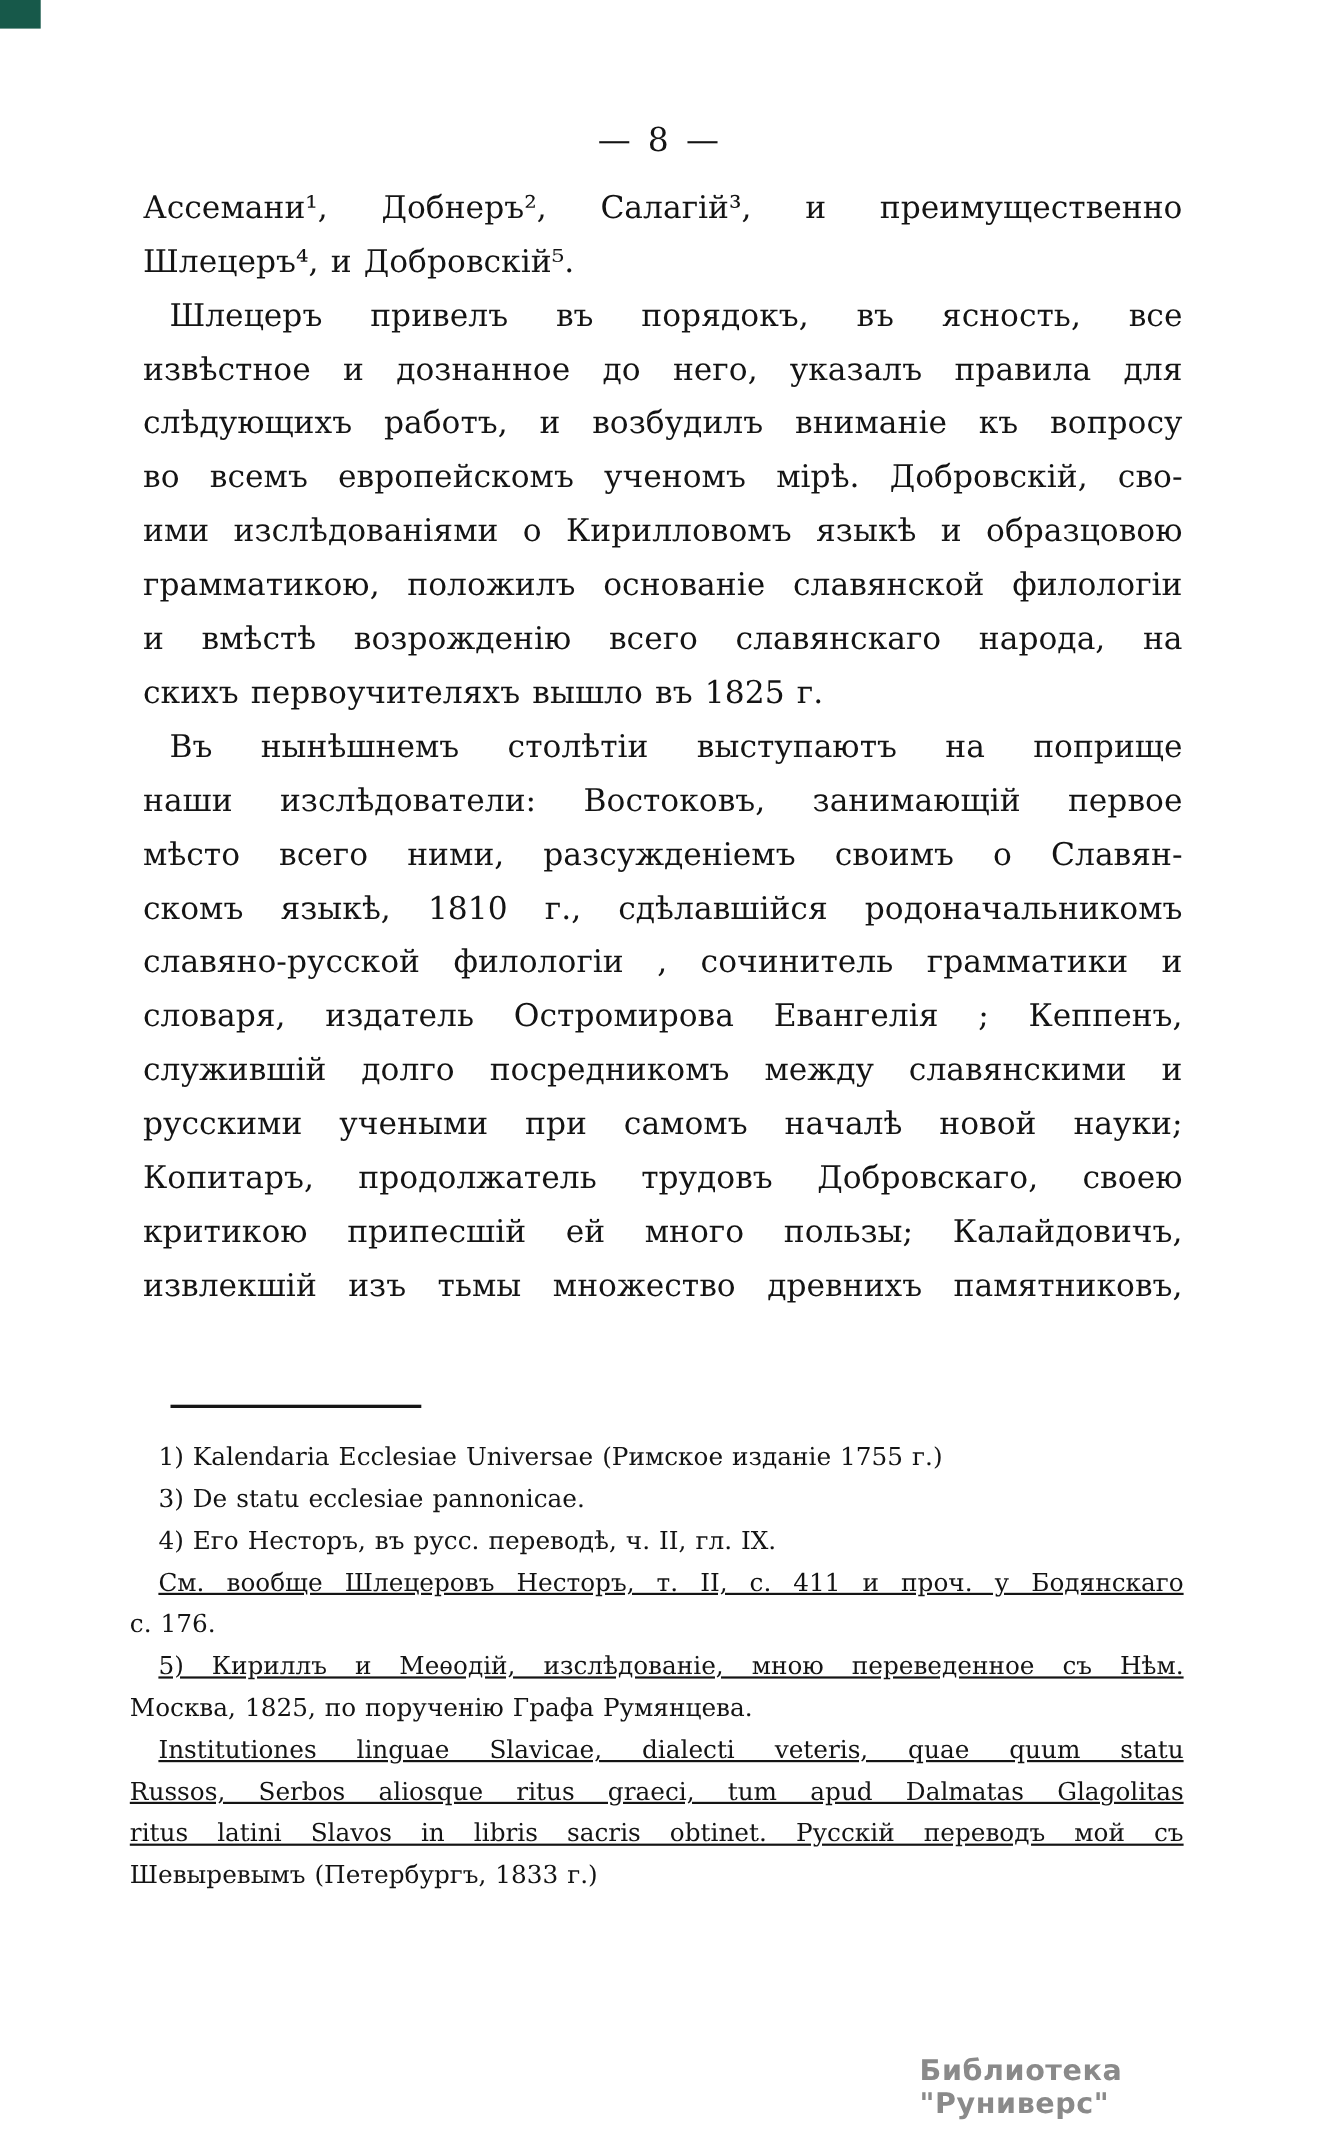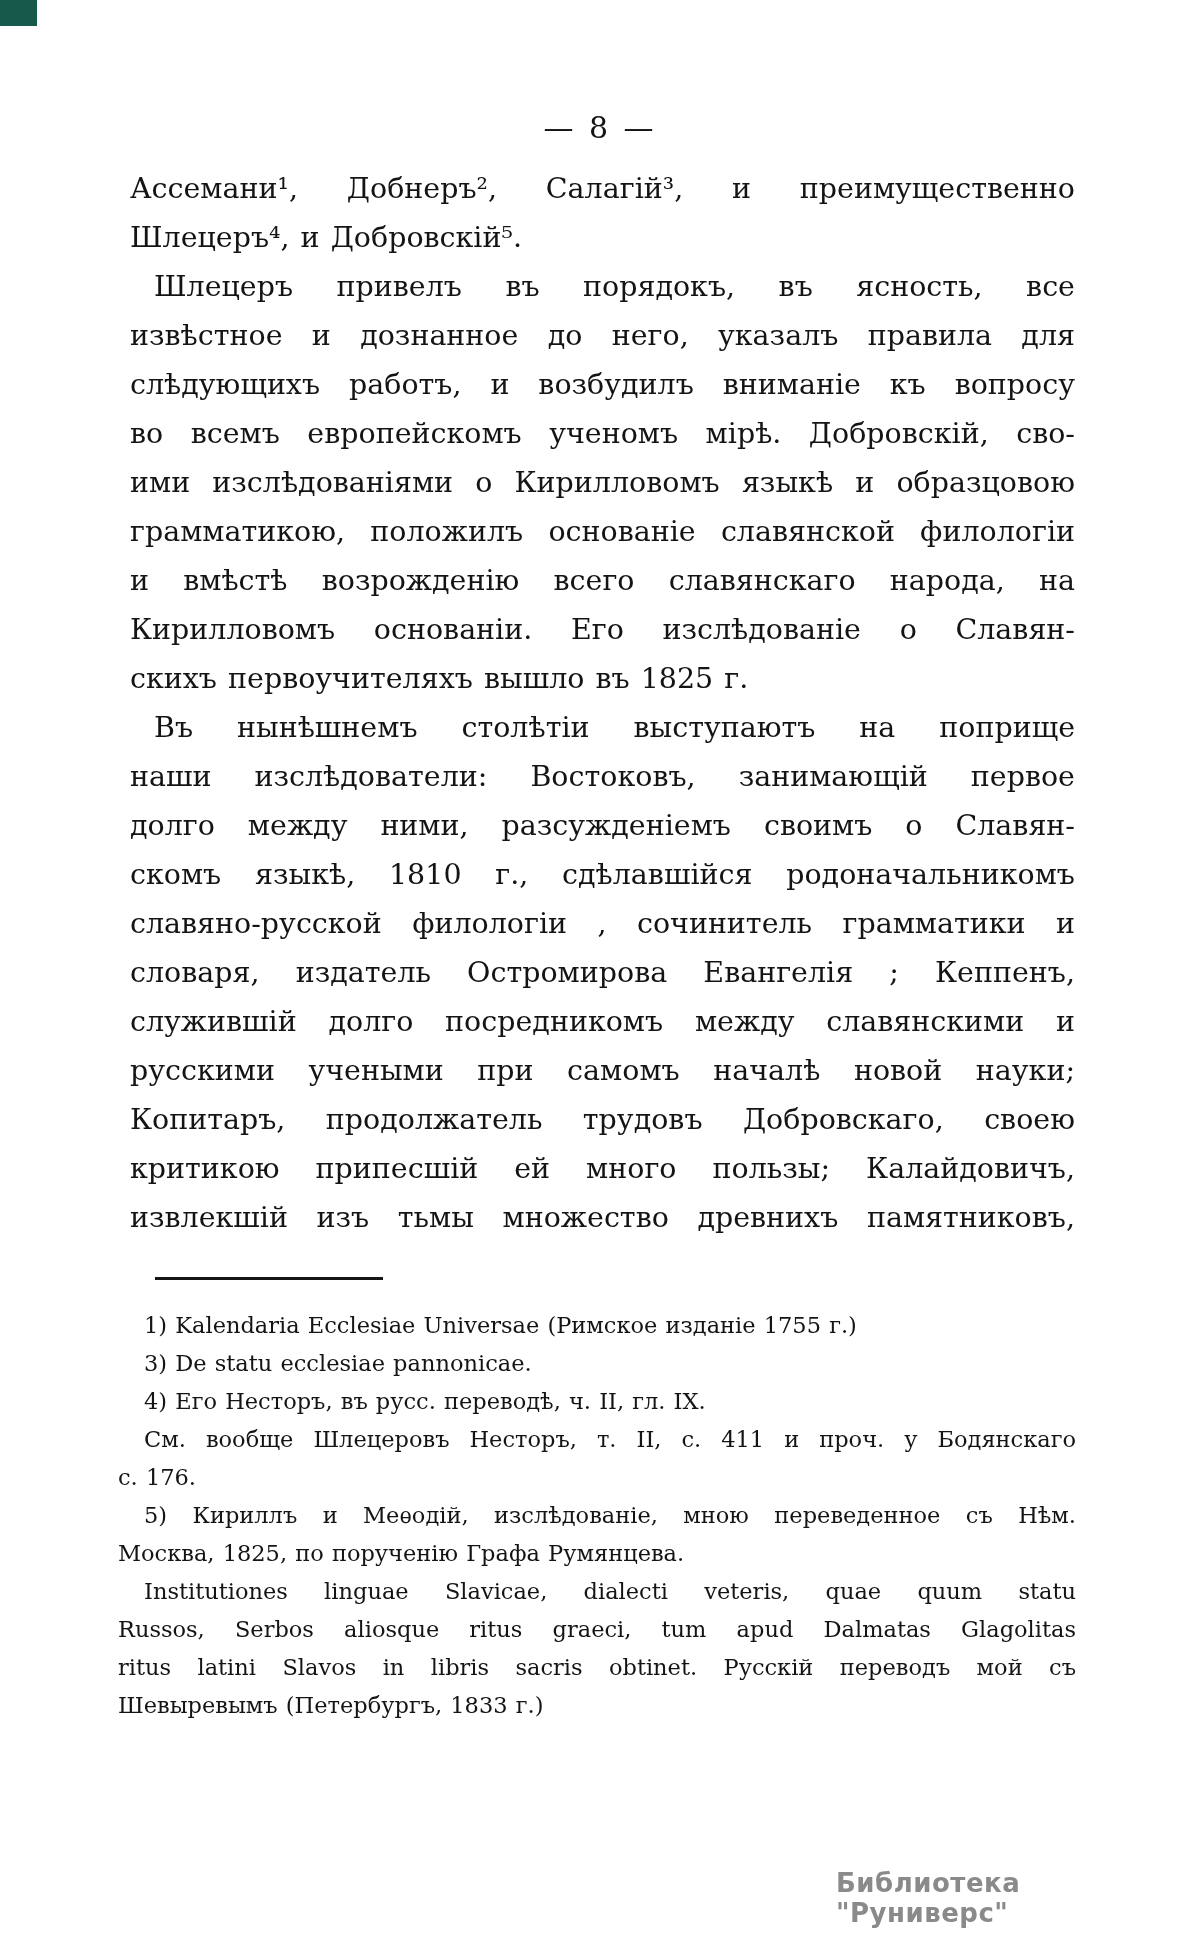"Кирилловомъ основаніи. Его изслѣдованіе" div.ln { html: <div>Кирилловомъ основаніи. Его изслѣдованіе о Славян-</div> -> none }
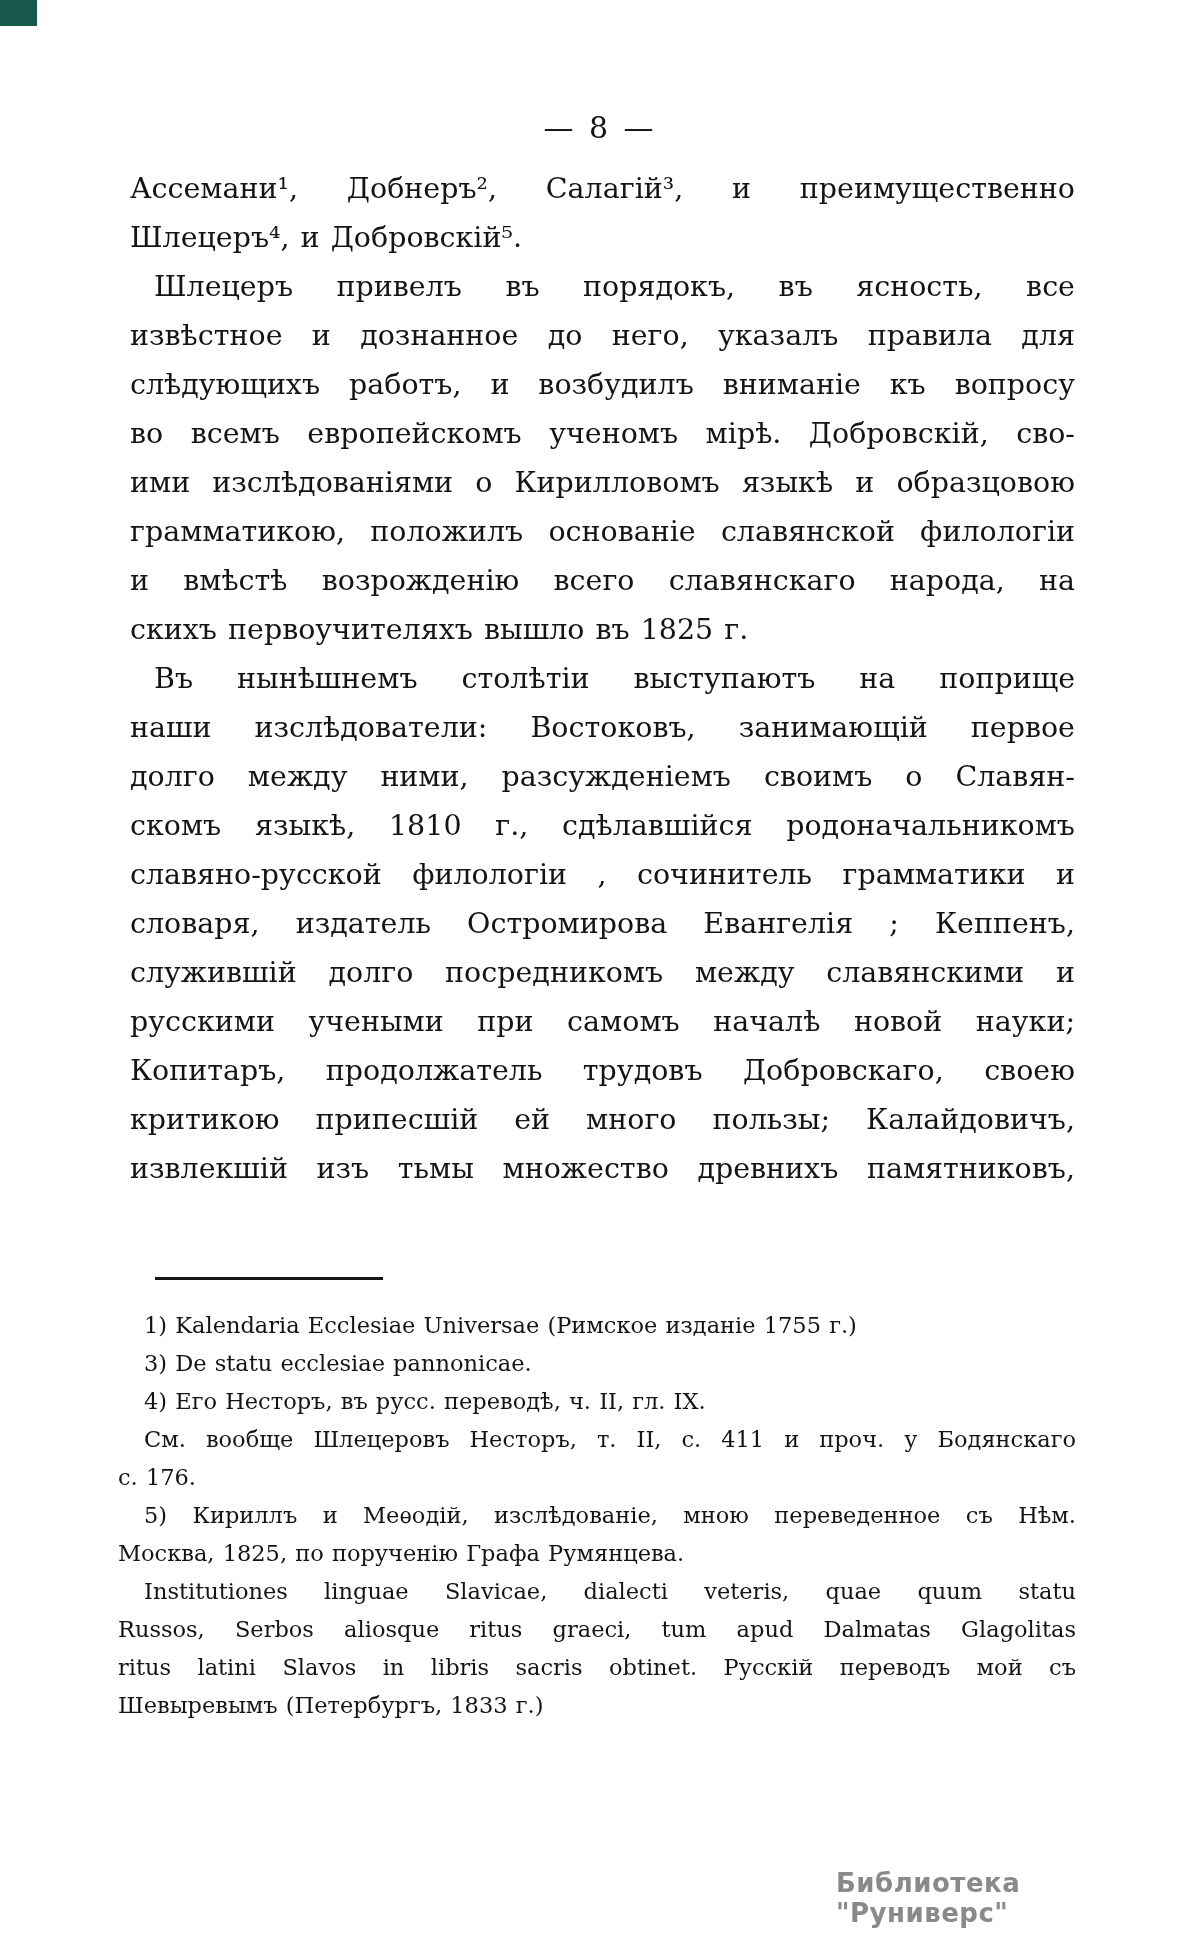"долго между ними, разсужденіемъ своимъ" div.ln { text: долго  между -> мѣсто  всего }
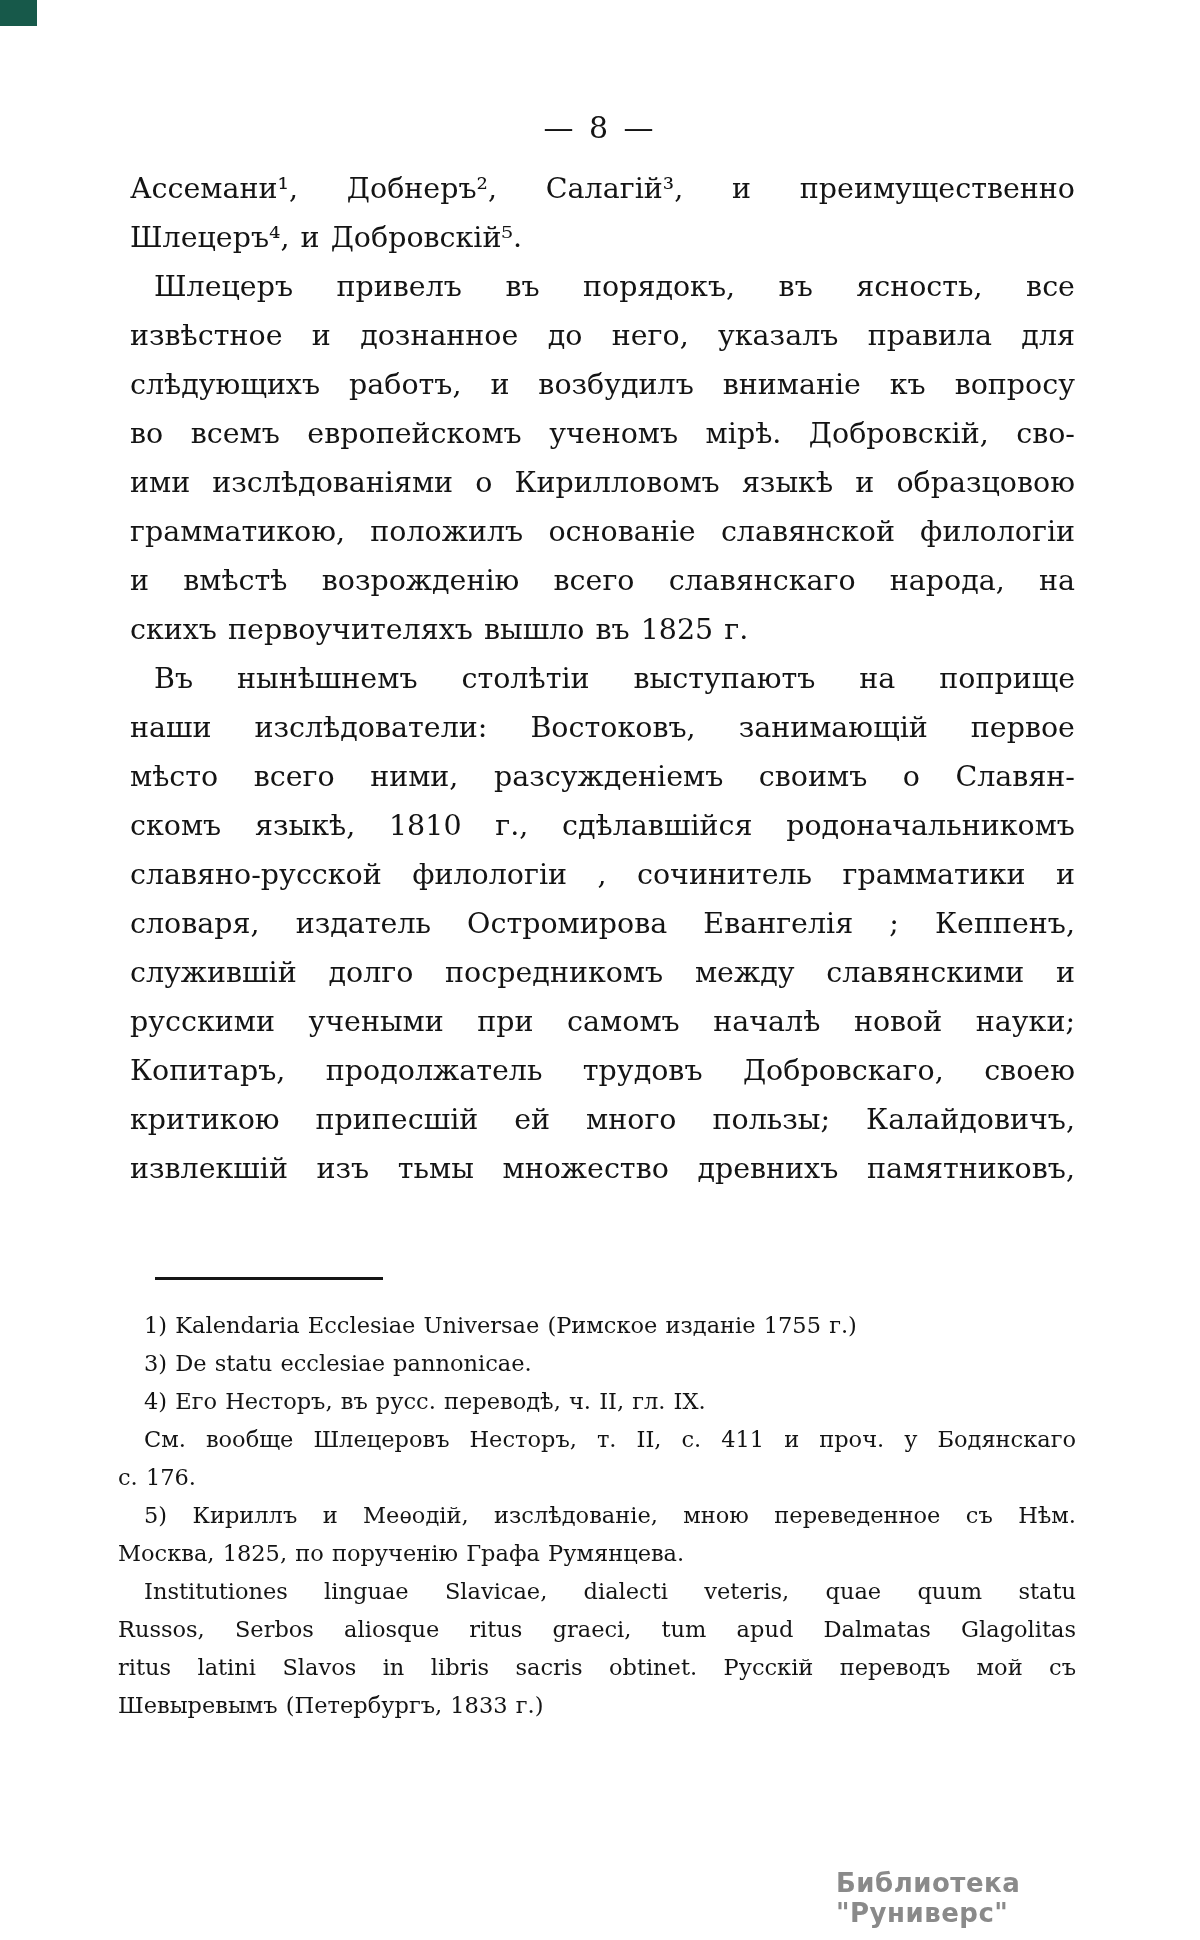"См. вообще Шлецеровъ Несторъ, т." .footnotes .fl.j { text-decoration: none -> underline }
